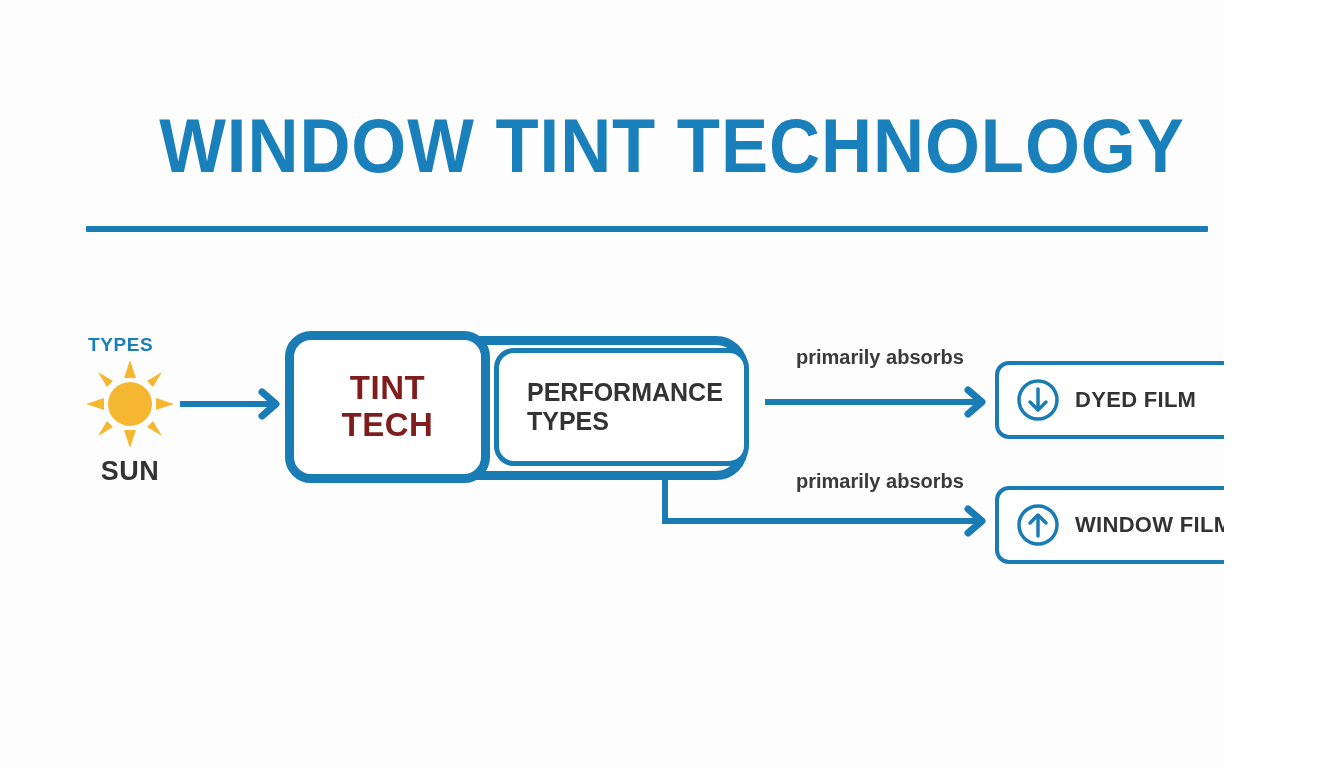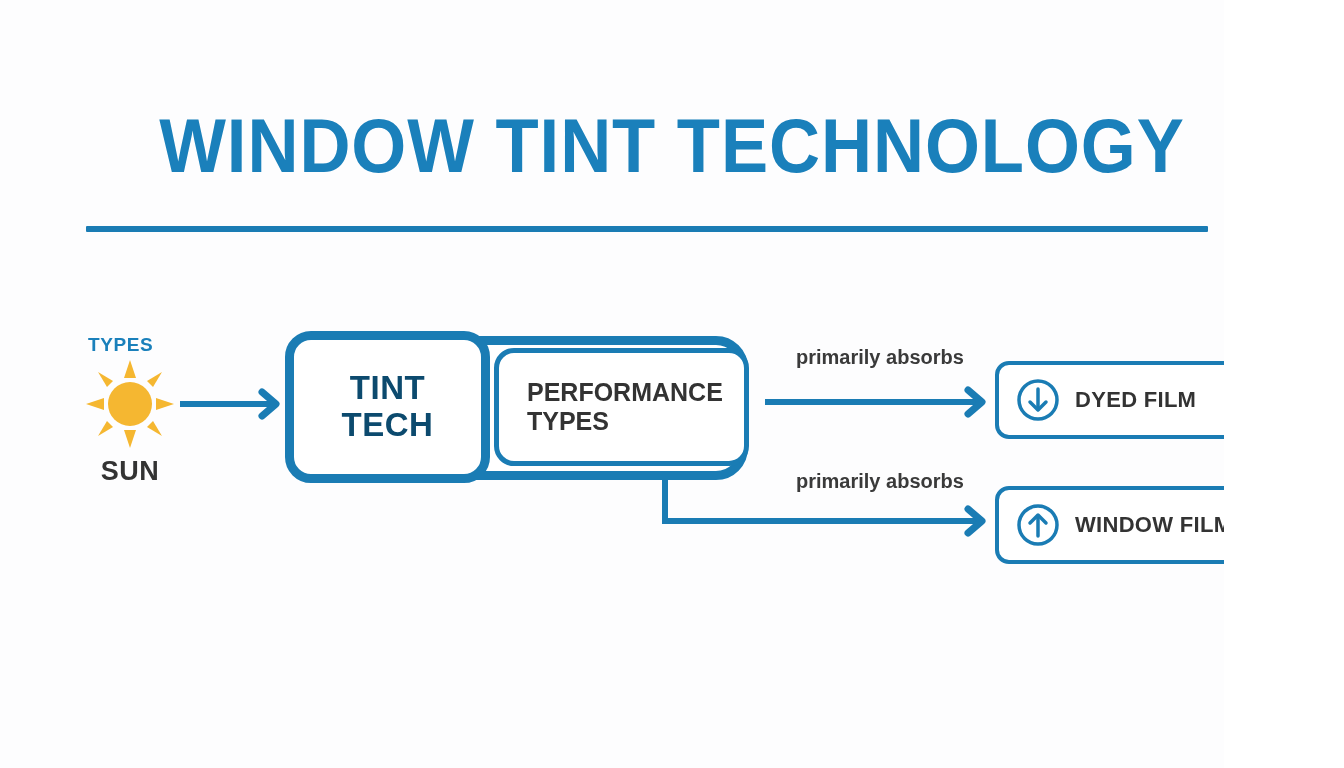"TINT" #tint-tech-label { color: #0c4a6e -> #7f1d1d }
